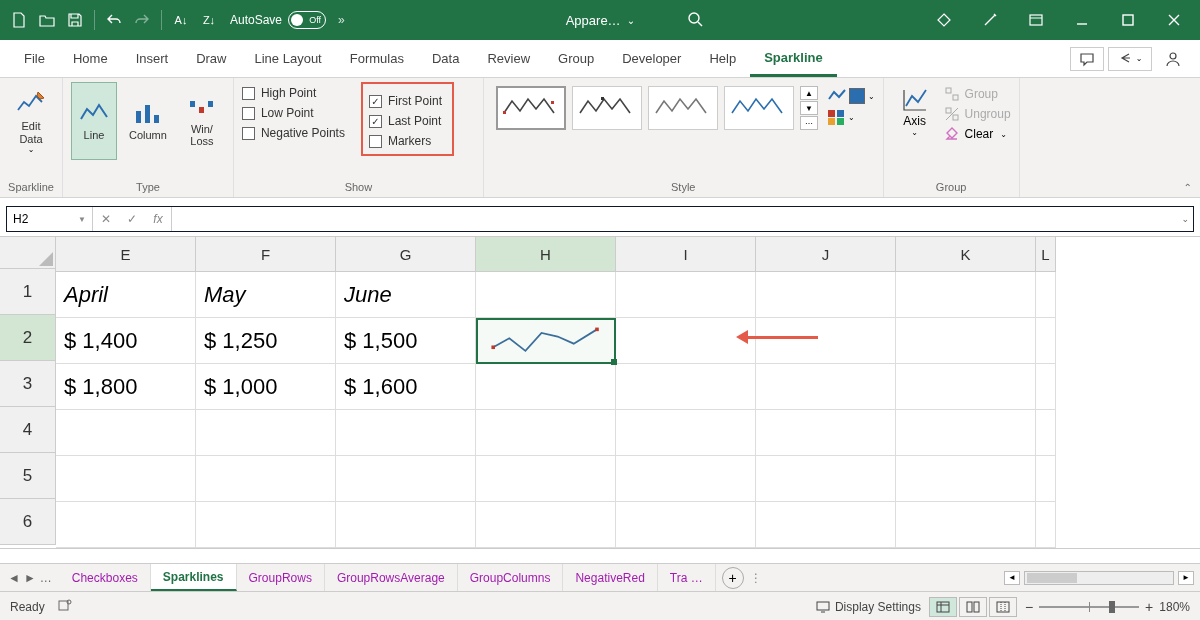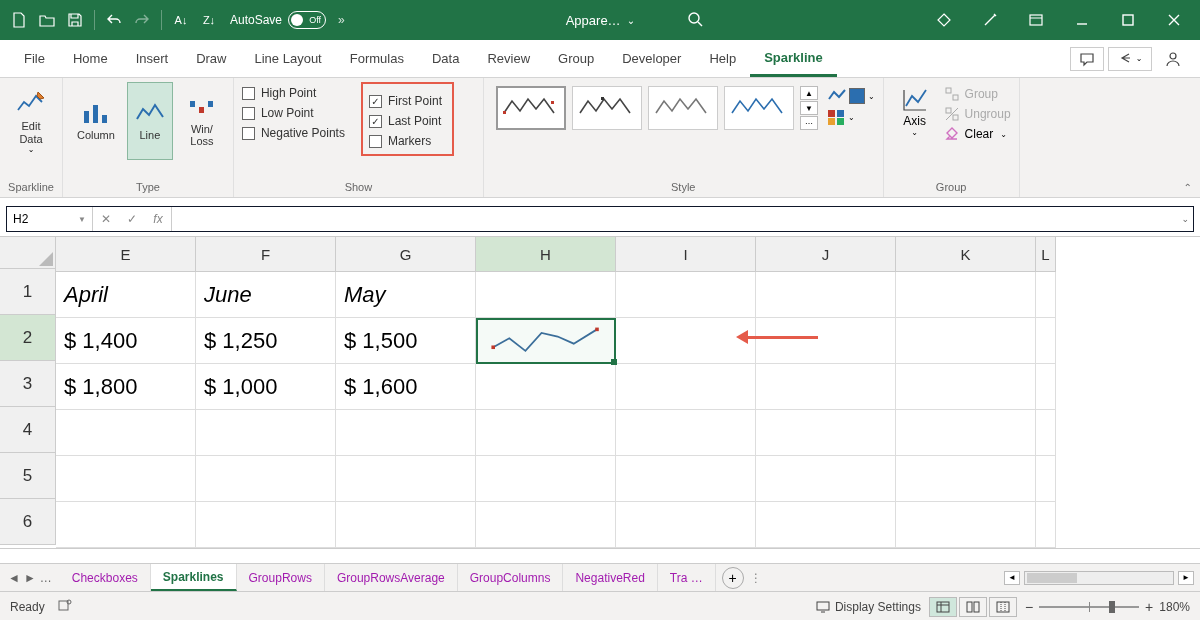"Column" div.big-btn { order: before "Line" -> after "Line" }
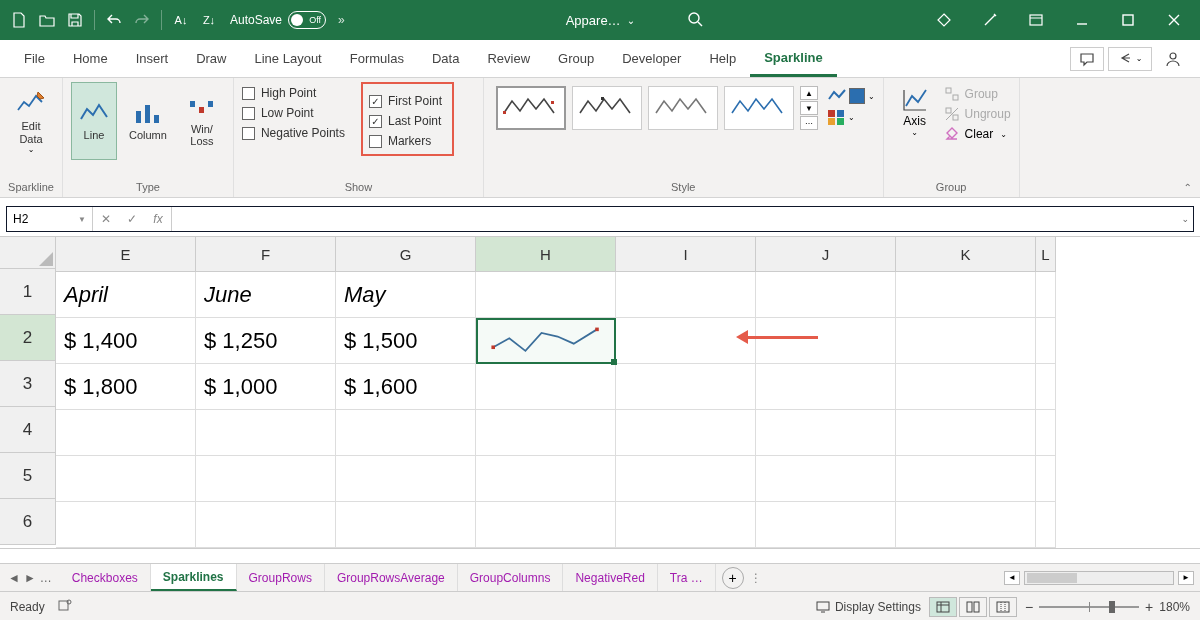"June" div.cell { order: before "May" -> after "May" }
